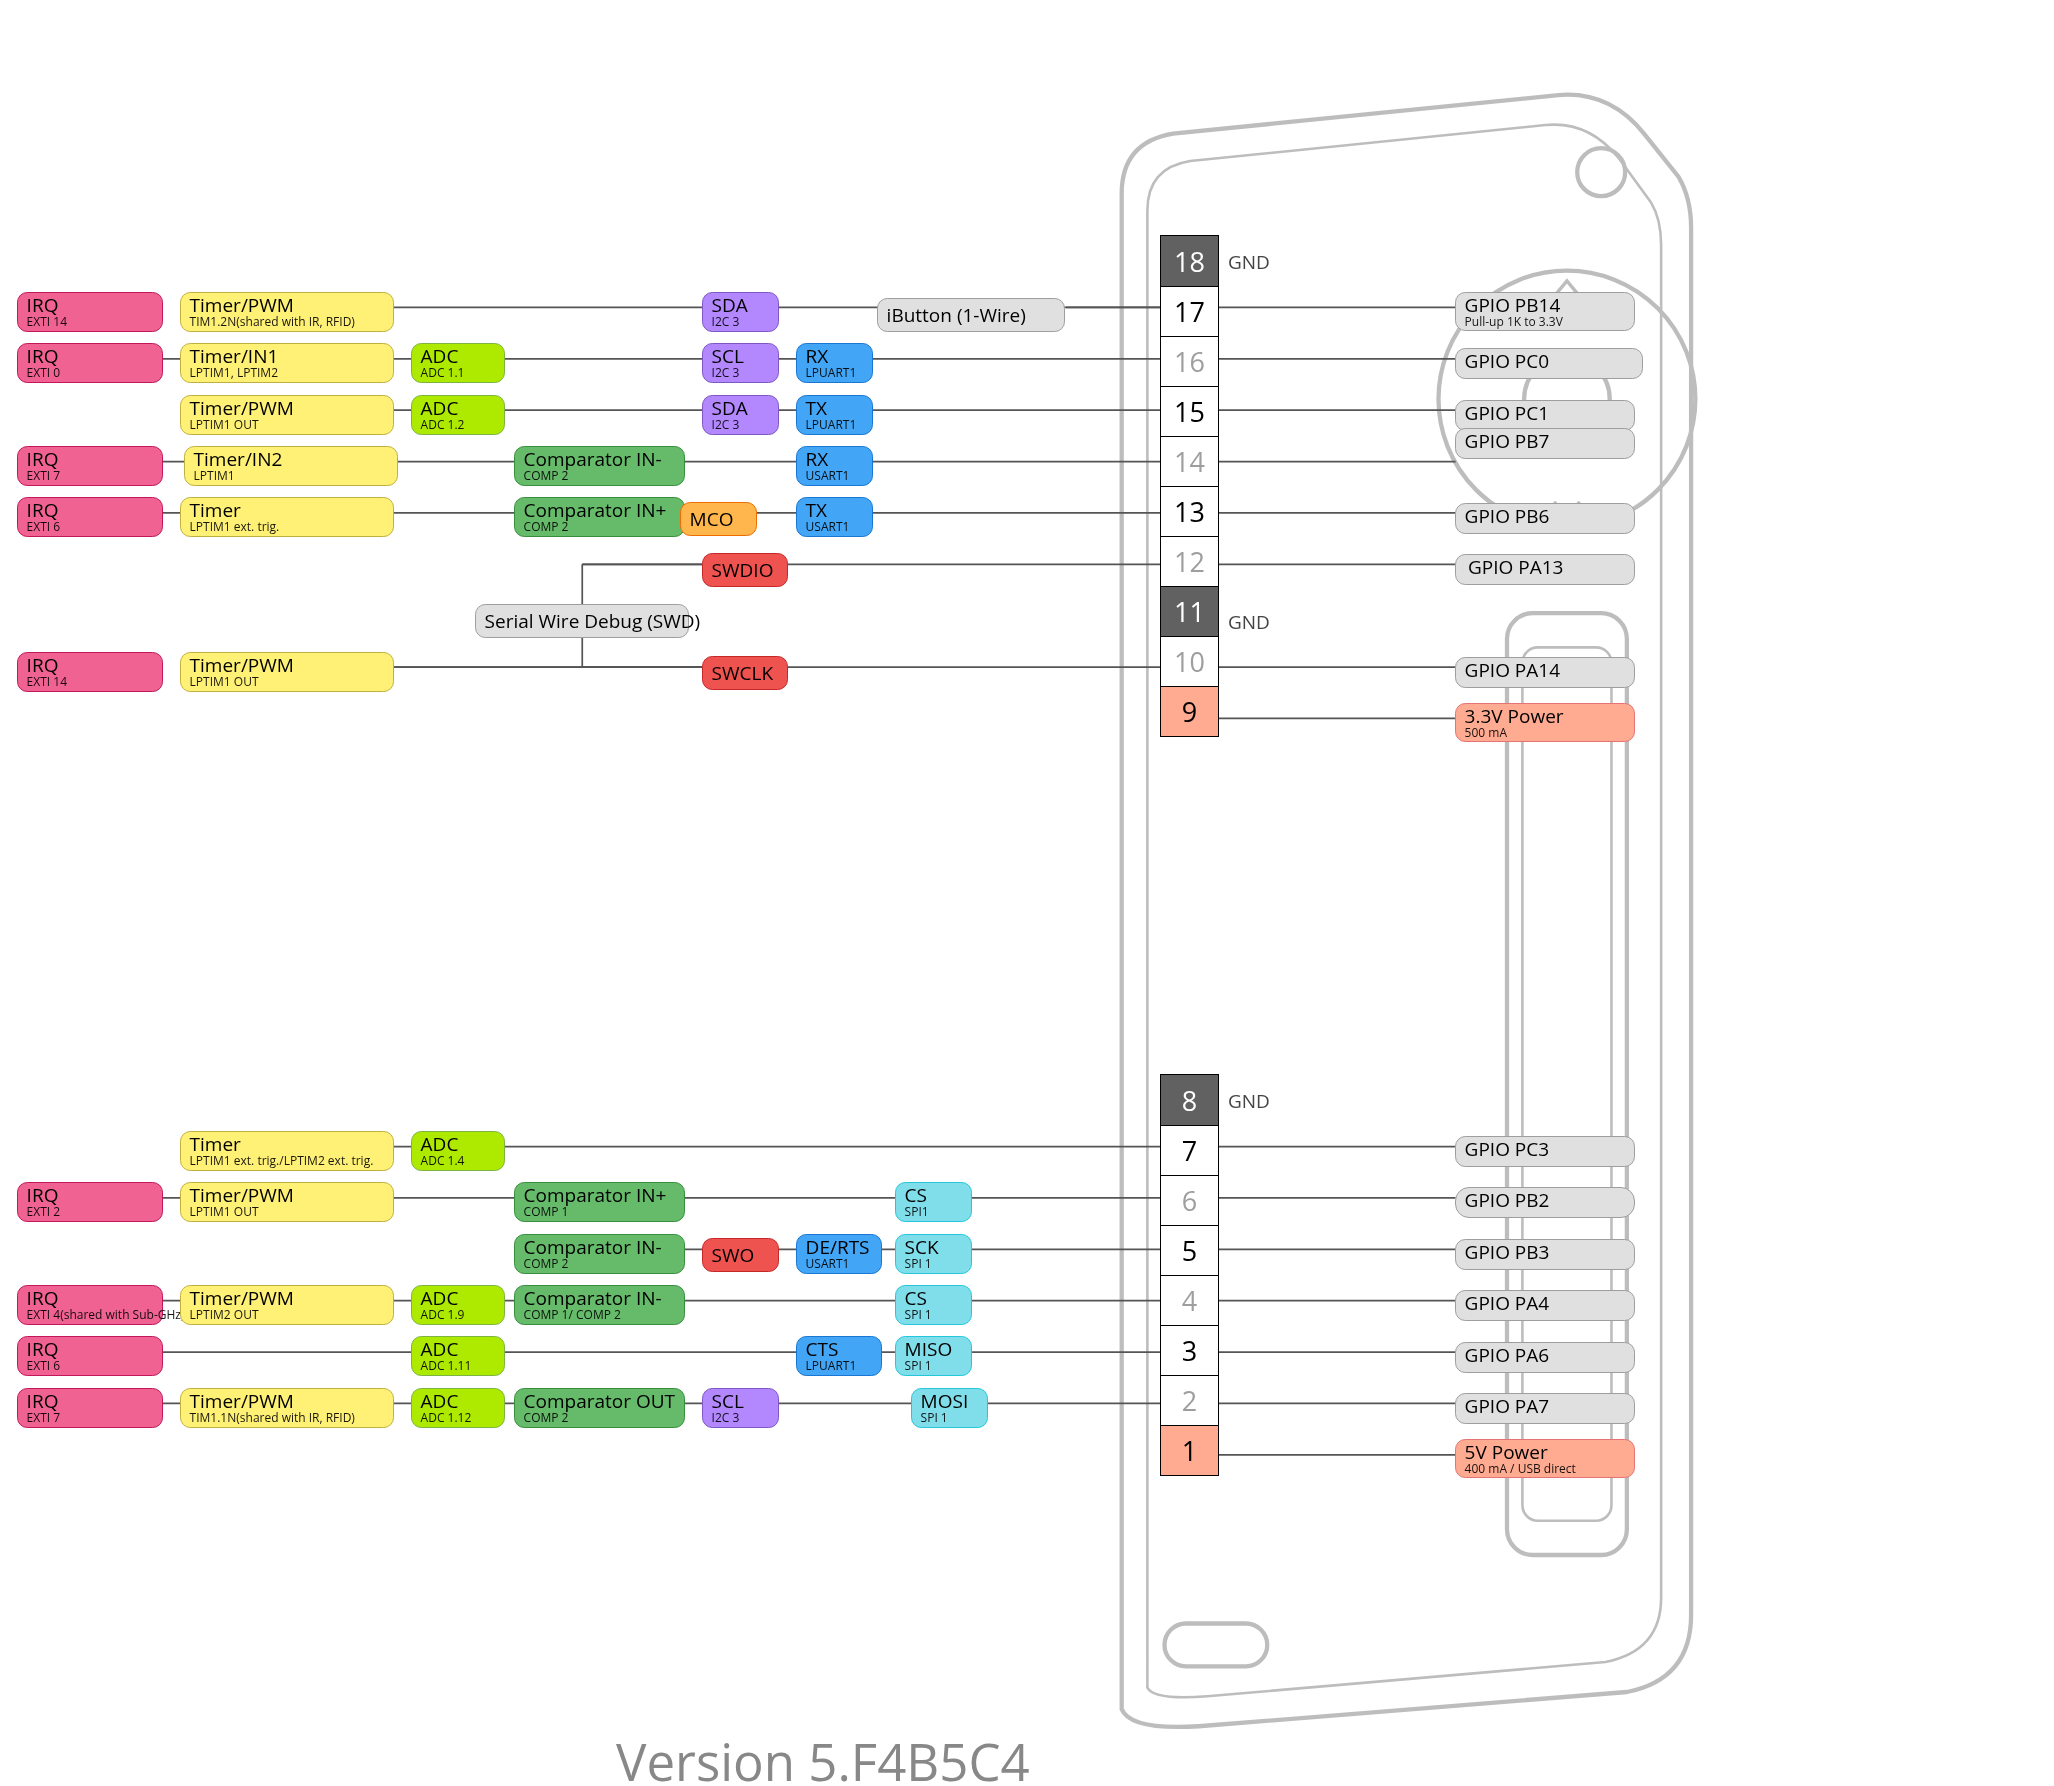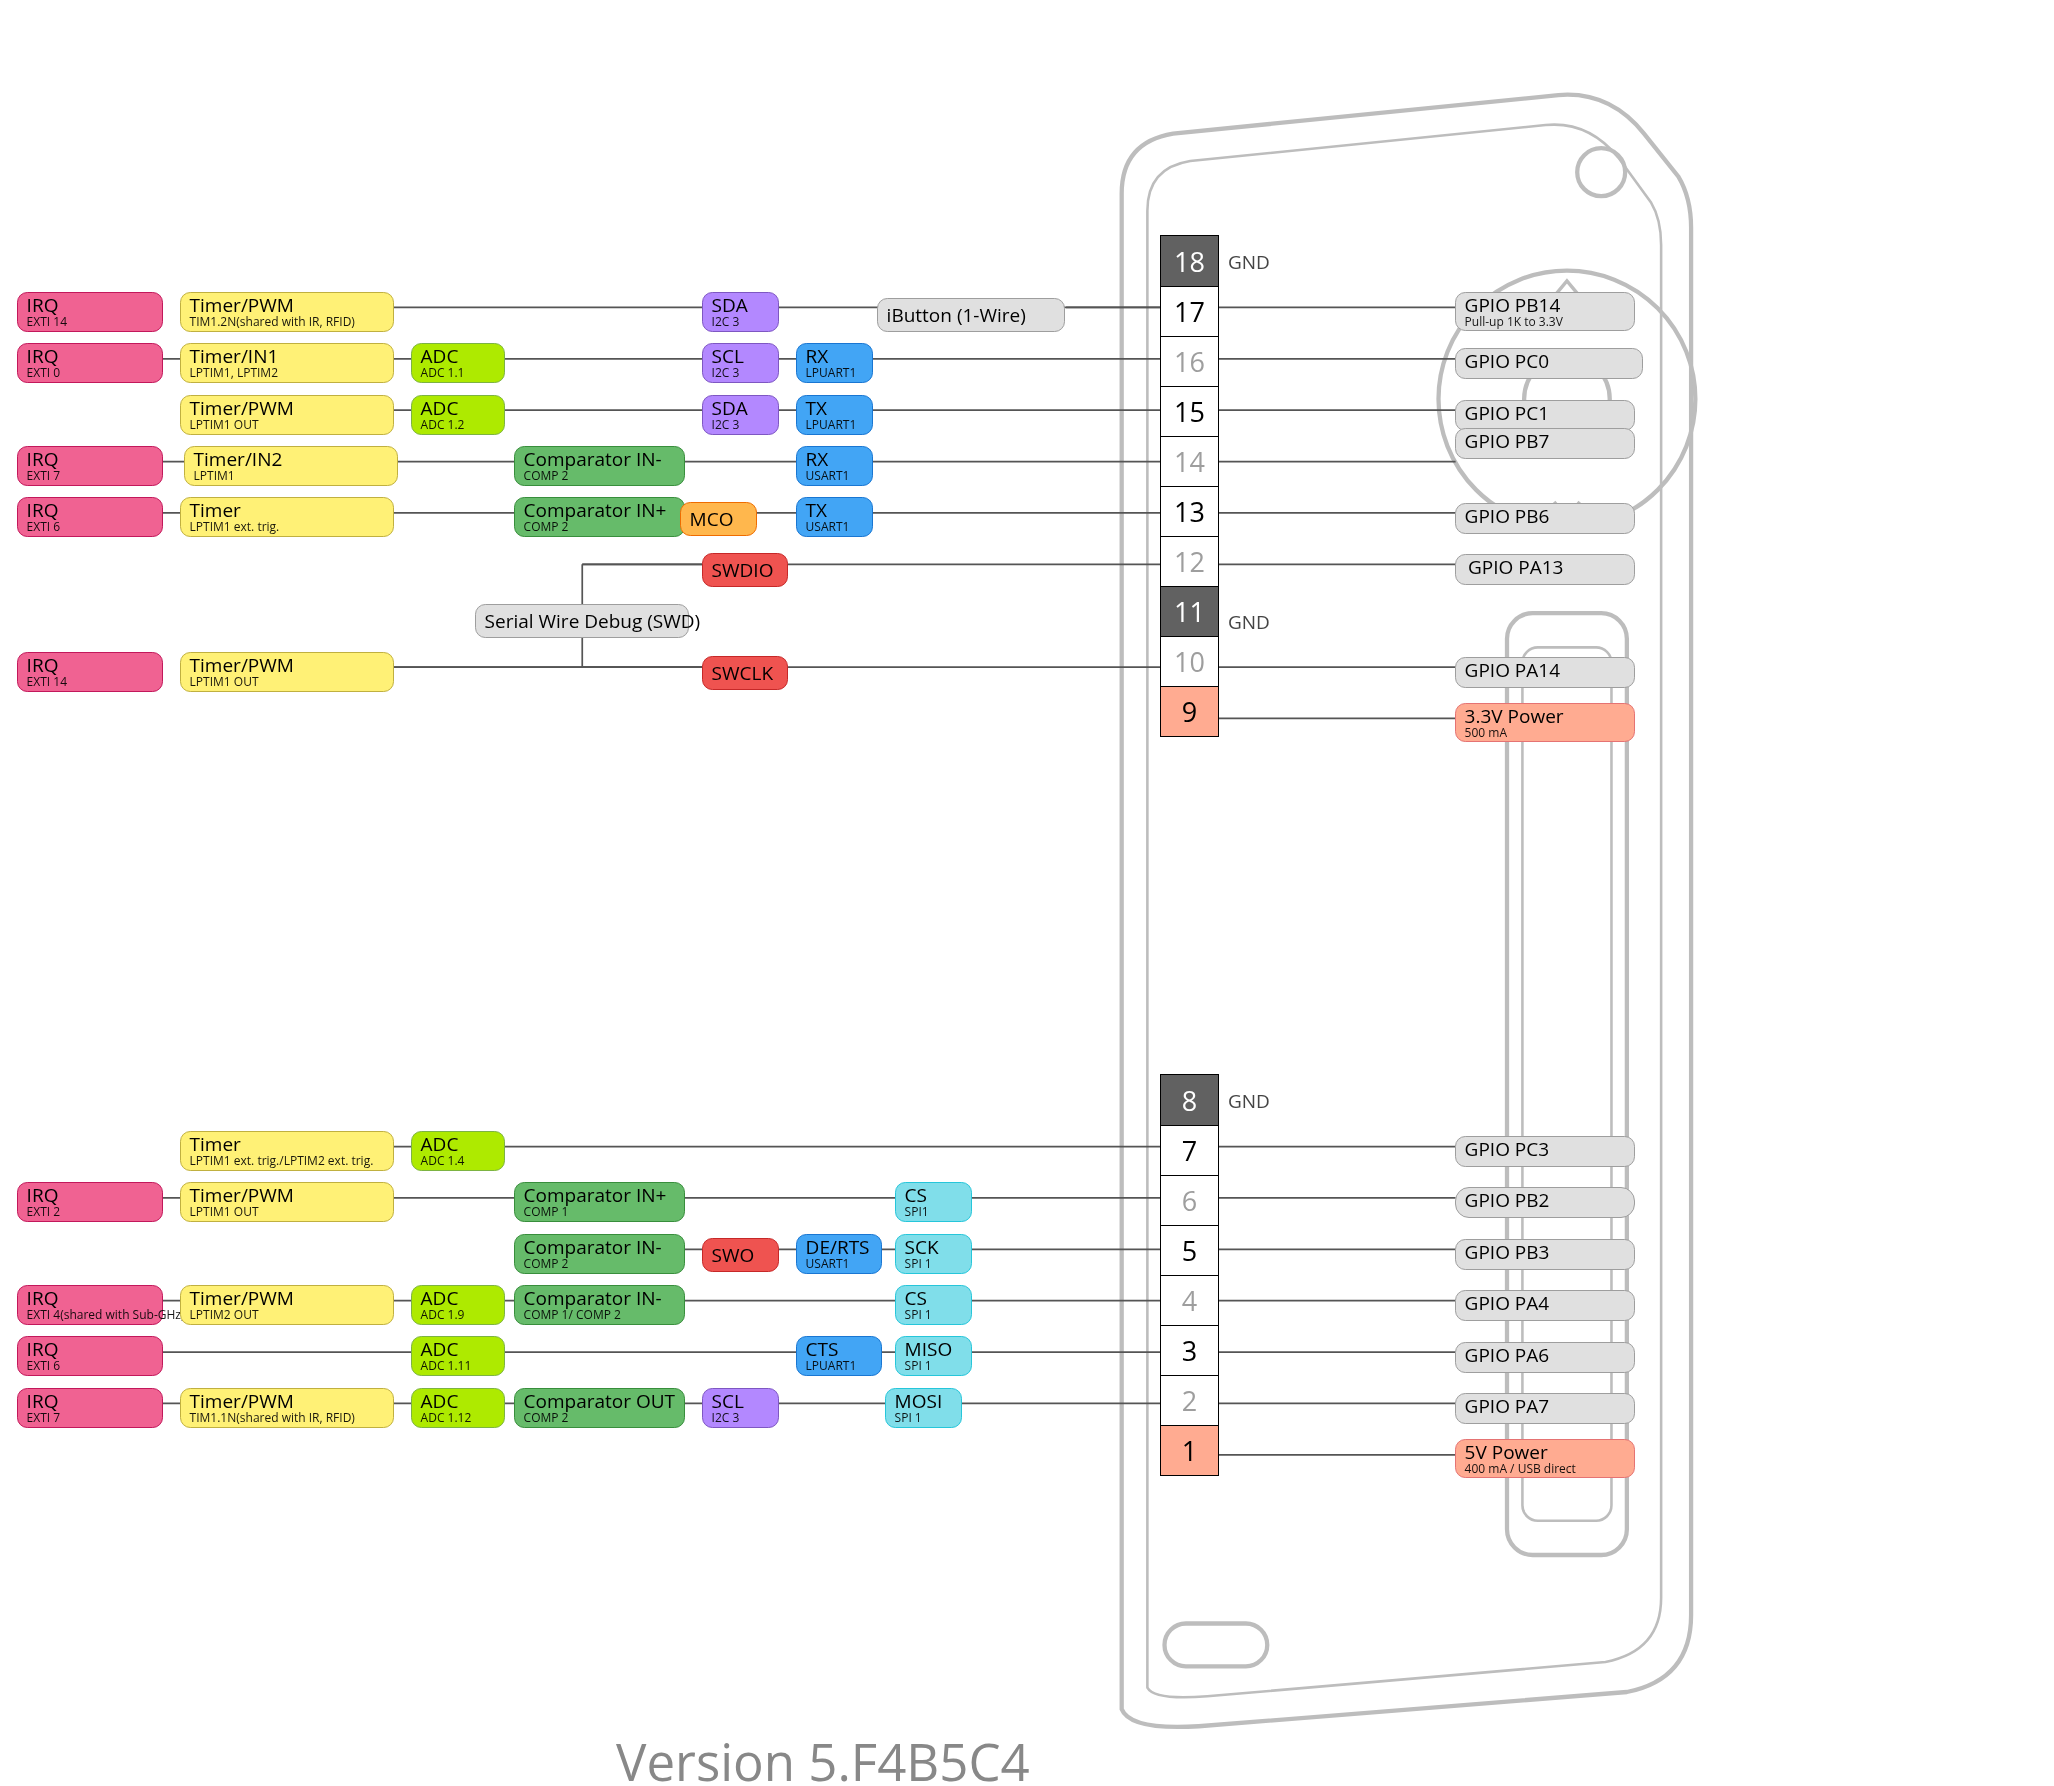"MOSI" div.box { left: 885px -> 911px }
